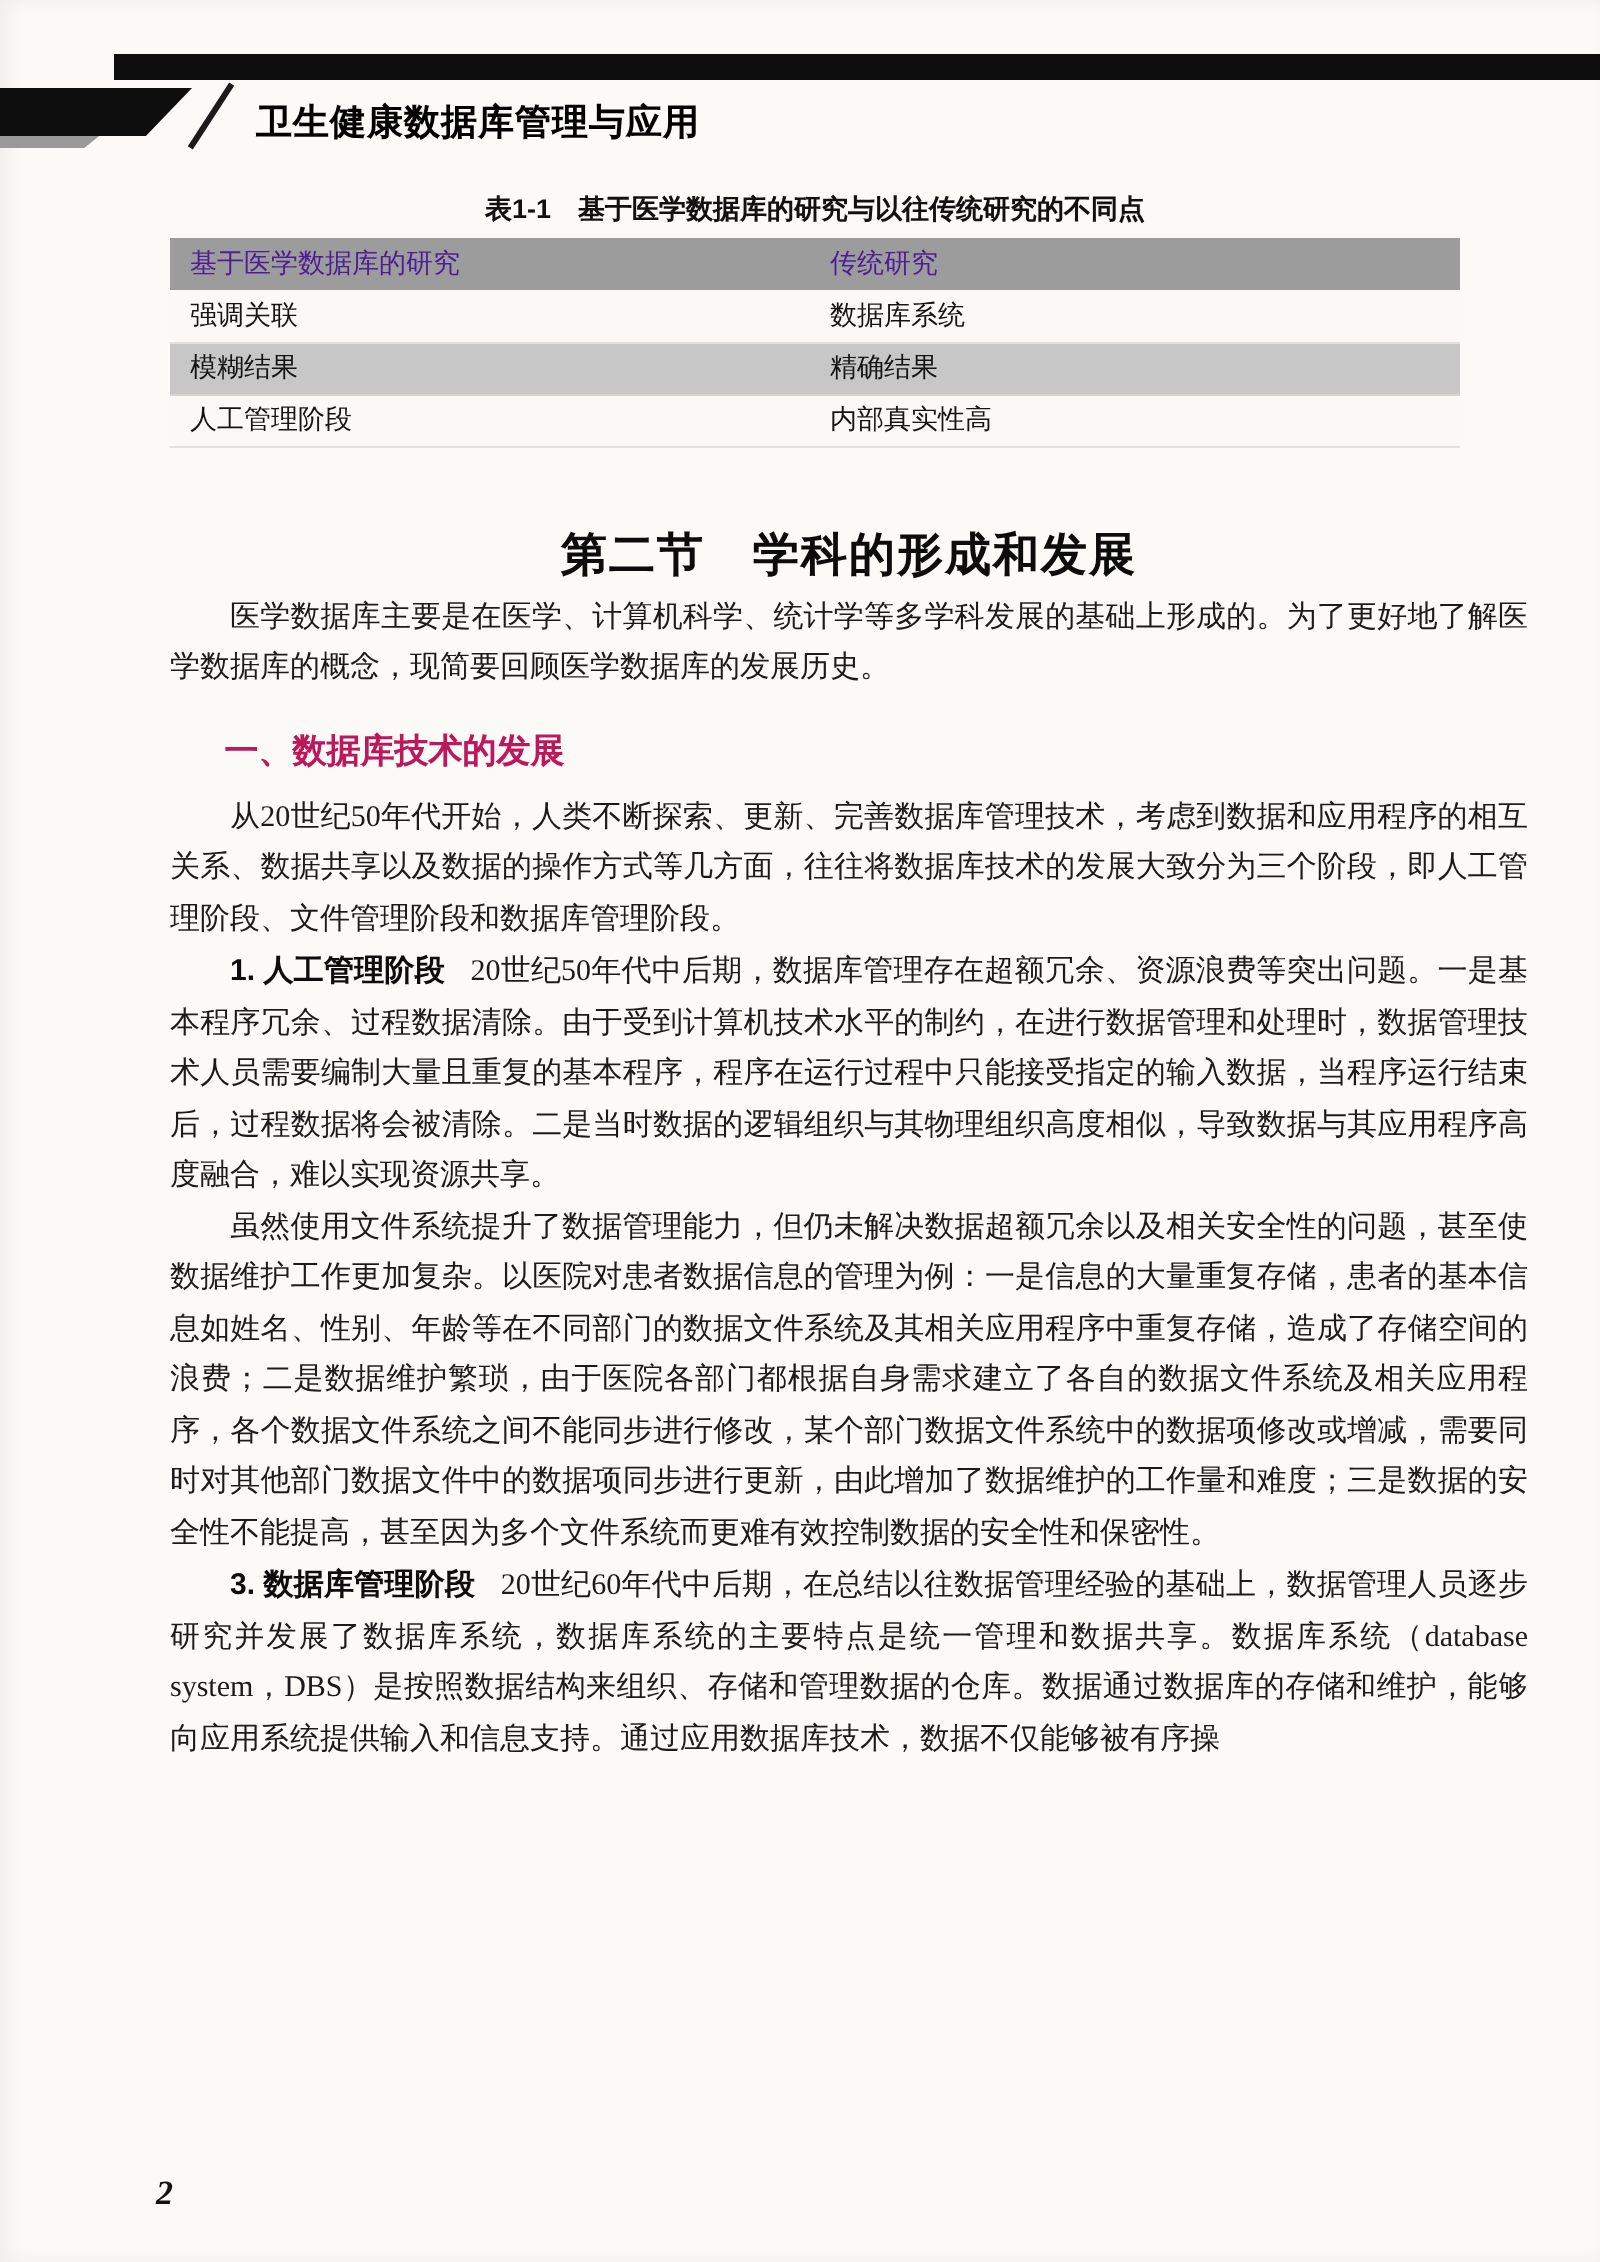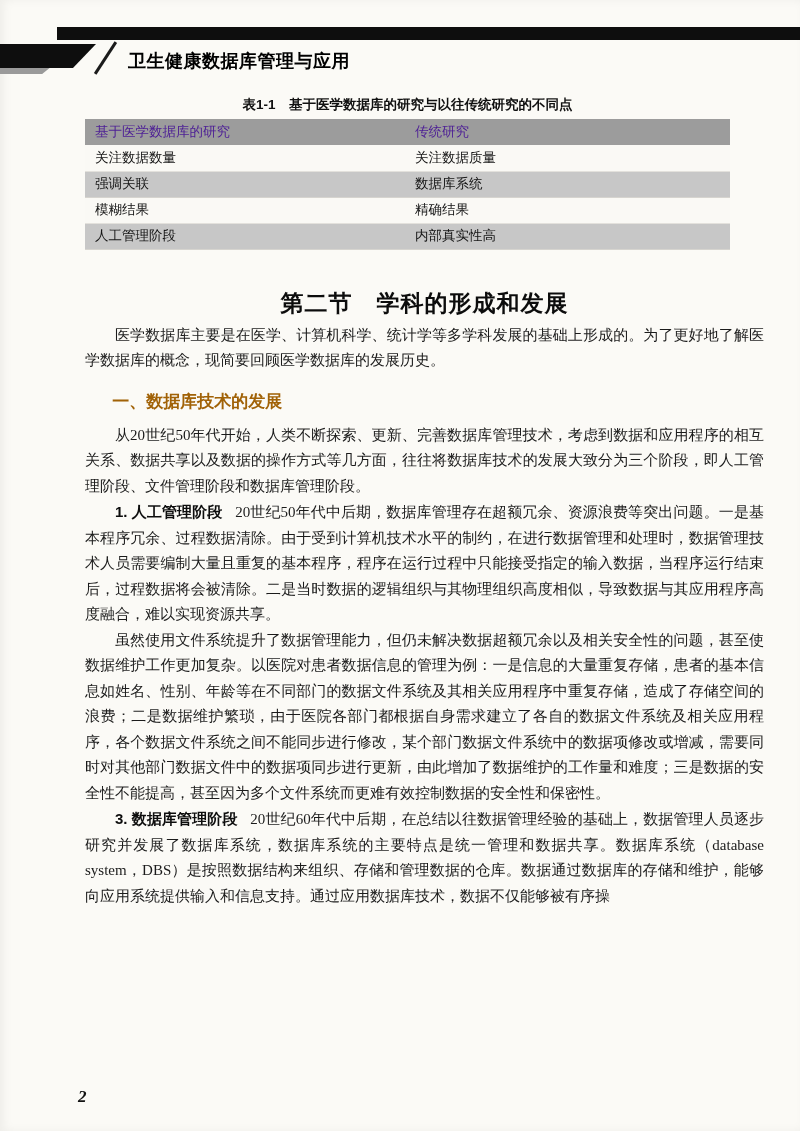"关注数据数量" tr { html: <tr> <td>关注数据数量</td> <td>关注数据质量</td> </tr> -> none }
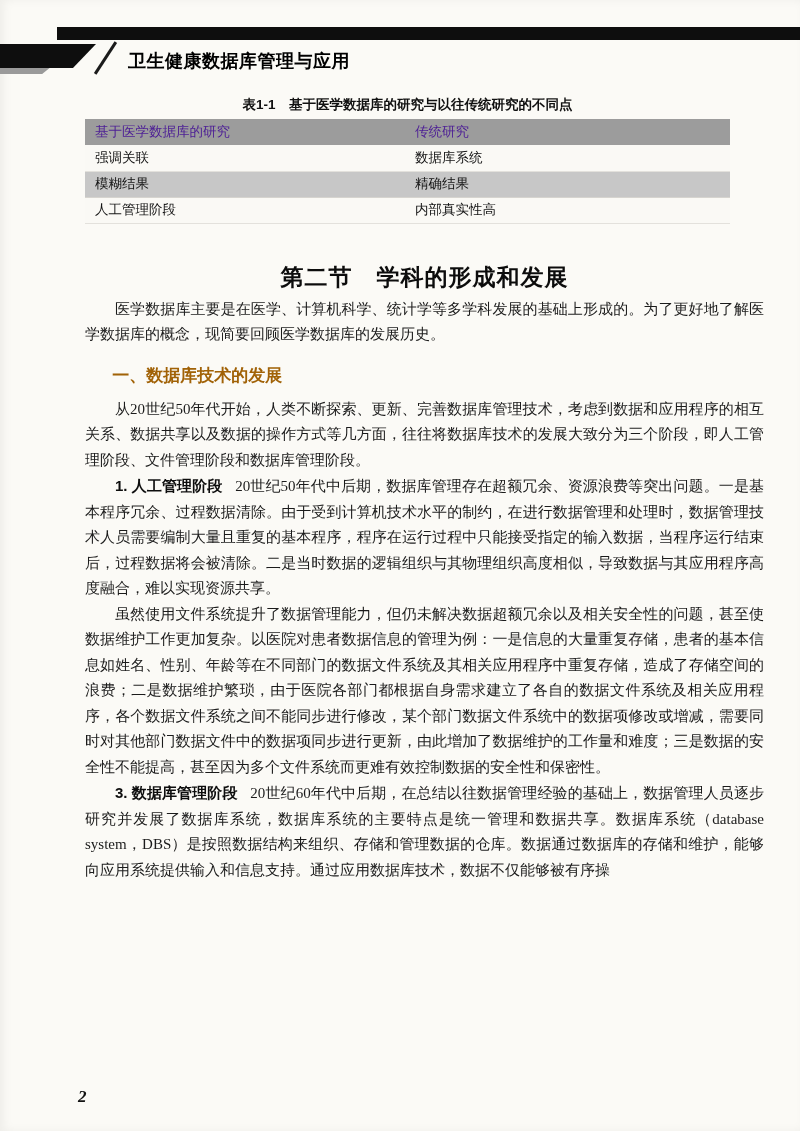"一、数据库技术的发展" .subsection-title { color: #a16207 -> #be185d }
